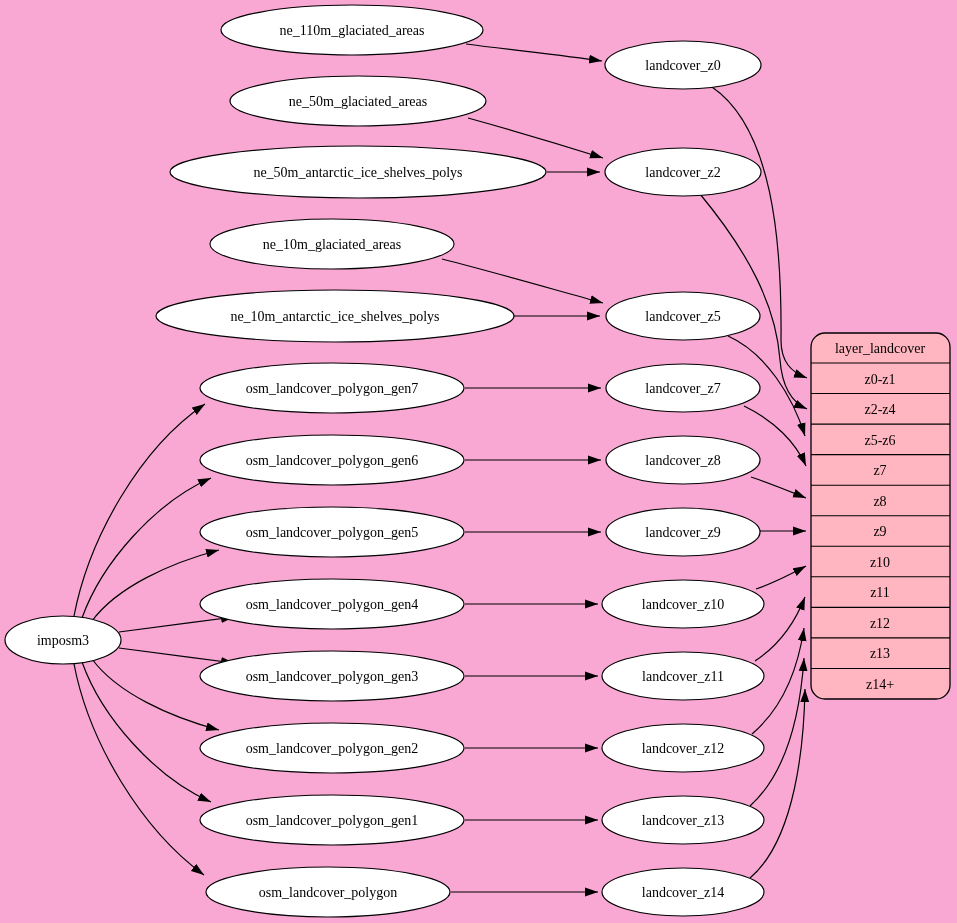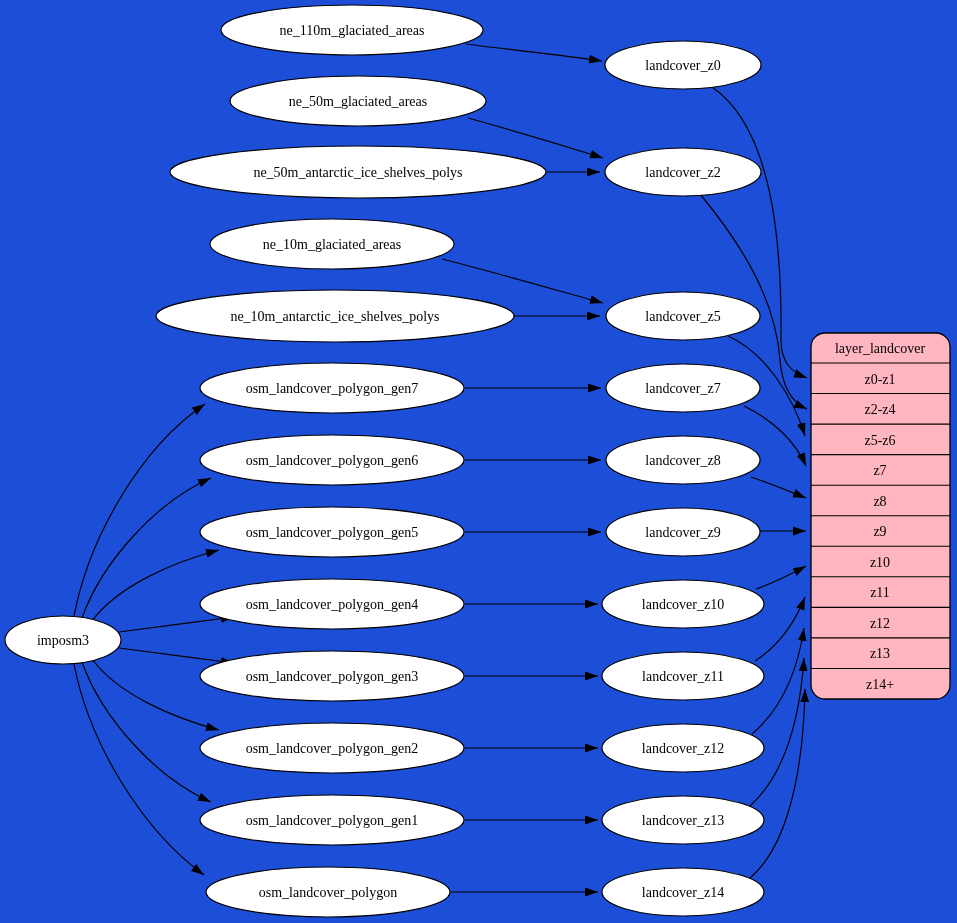"ne_110m_glaciated_areas" #canvas { background: #1d4ed8 -> #f9a8d4 }
